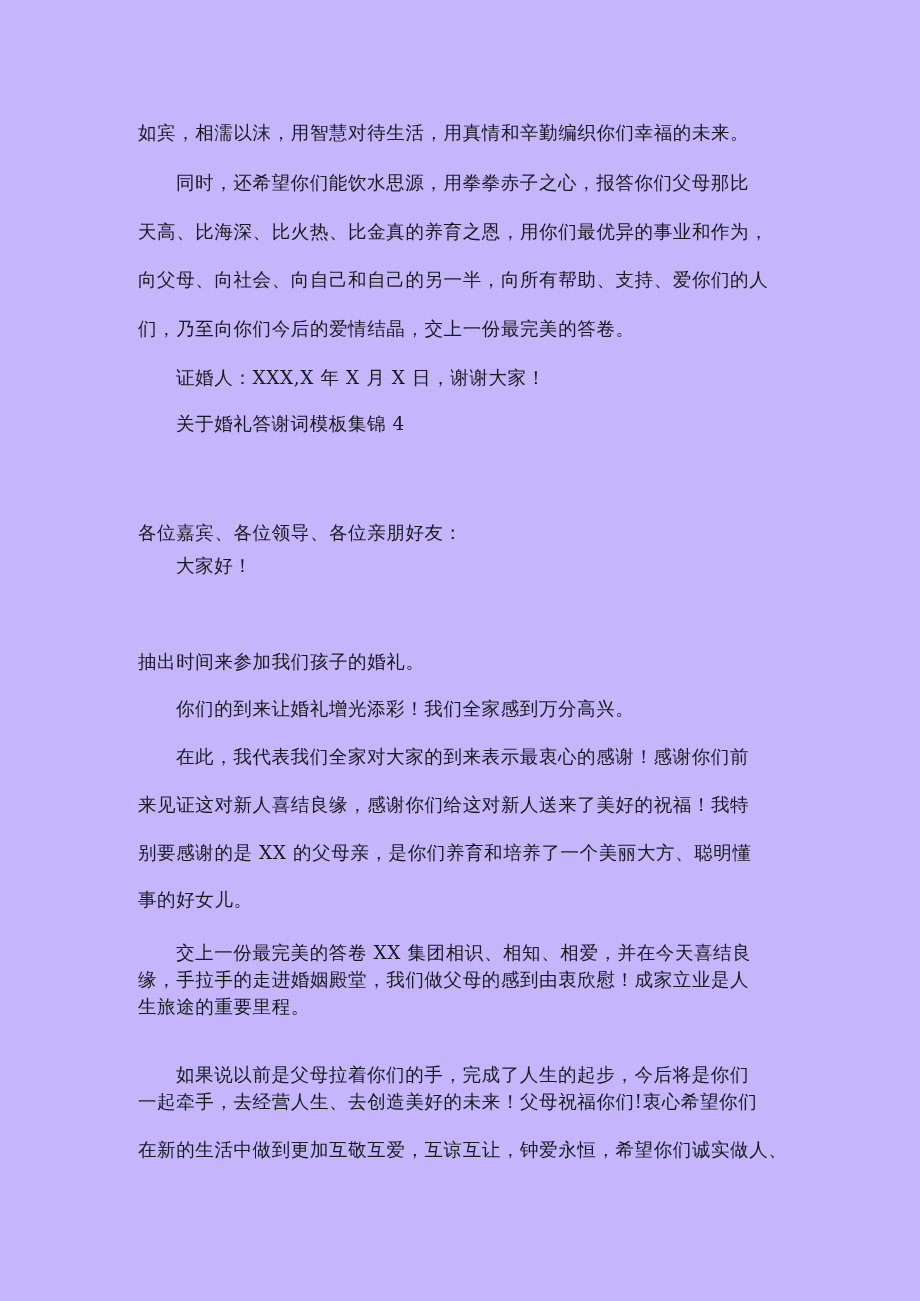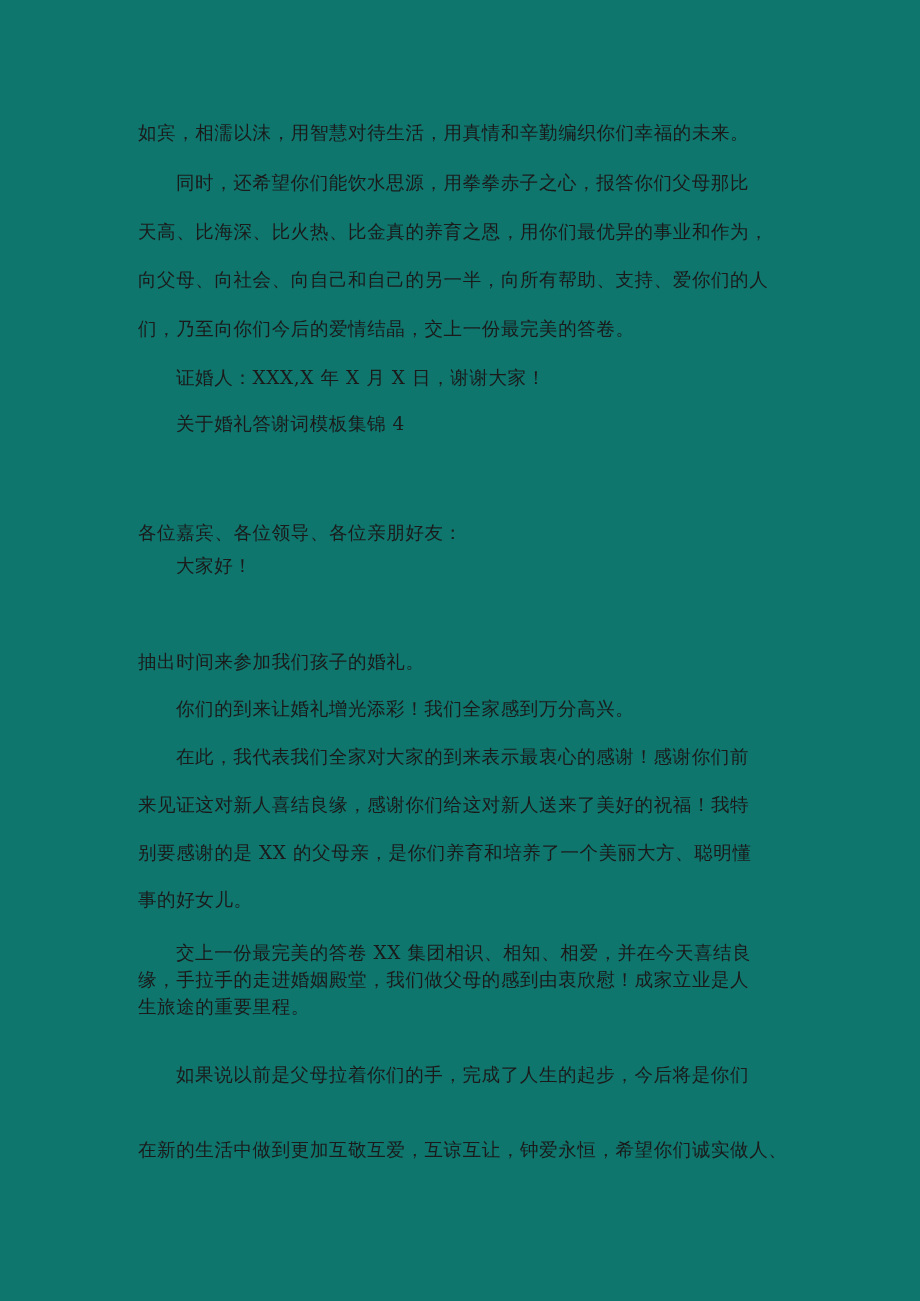"如宾，相濡以沫，用智慧对待生活，用真情和辛勤编织你们幸福的未来。" .page { background: #0f766e -> #c4b5fd }
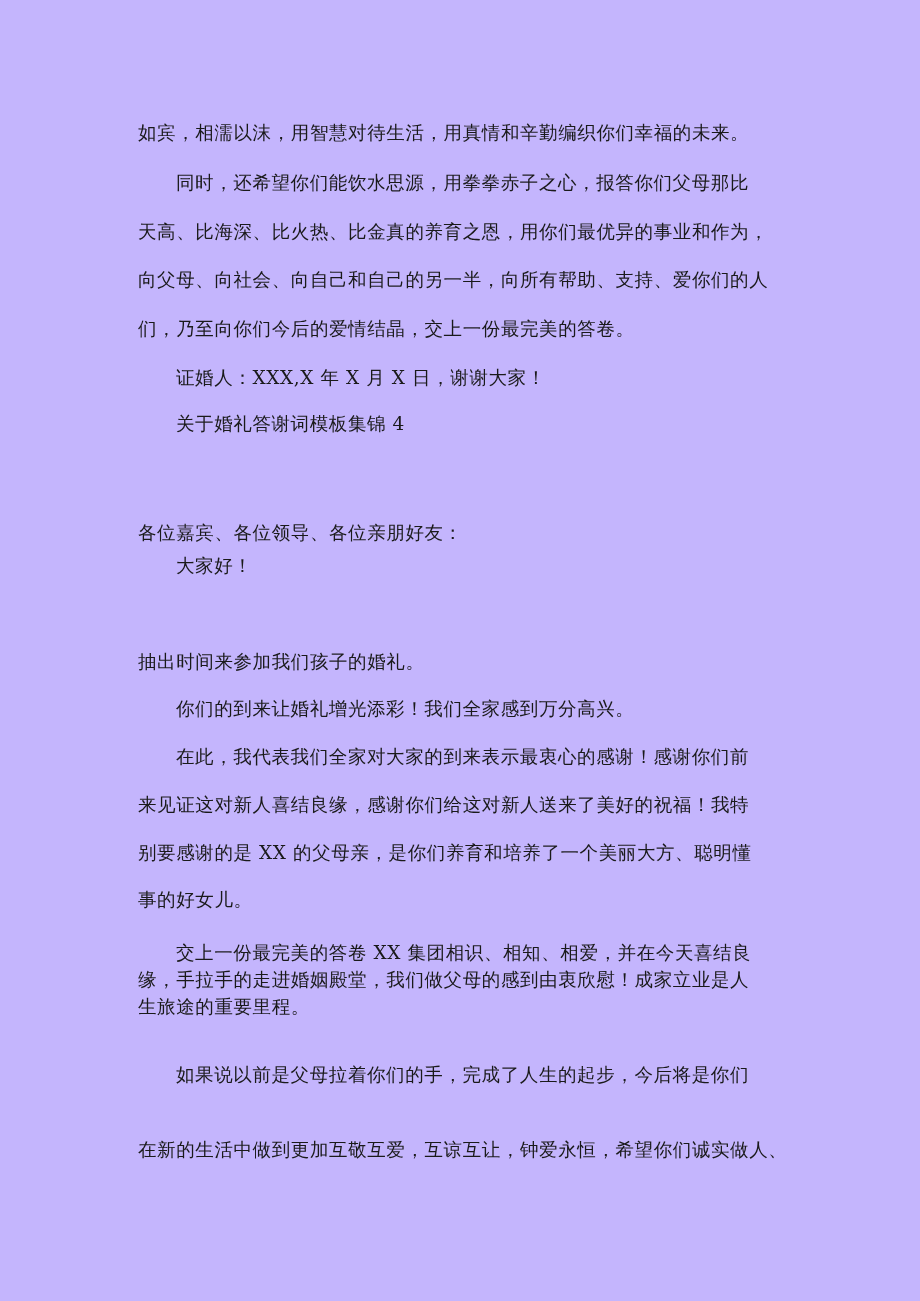"一起牵手，去经营人生、去创造美好的未来！父母祝福你们!衷心希望你们" div.line { html: none -> <div>一起牵手，去经营人生、去创造美好的未来！父母祝福你们!衷心希望你们</div> }
